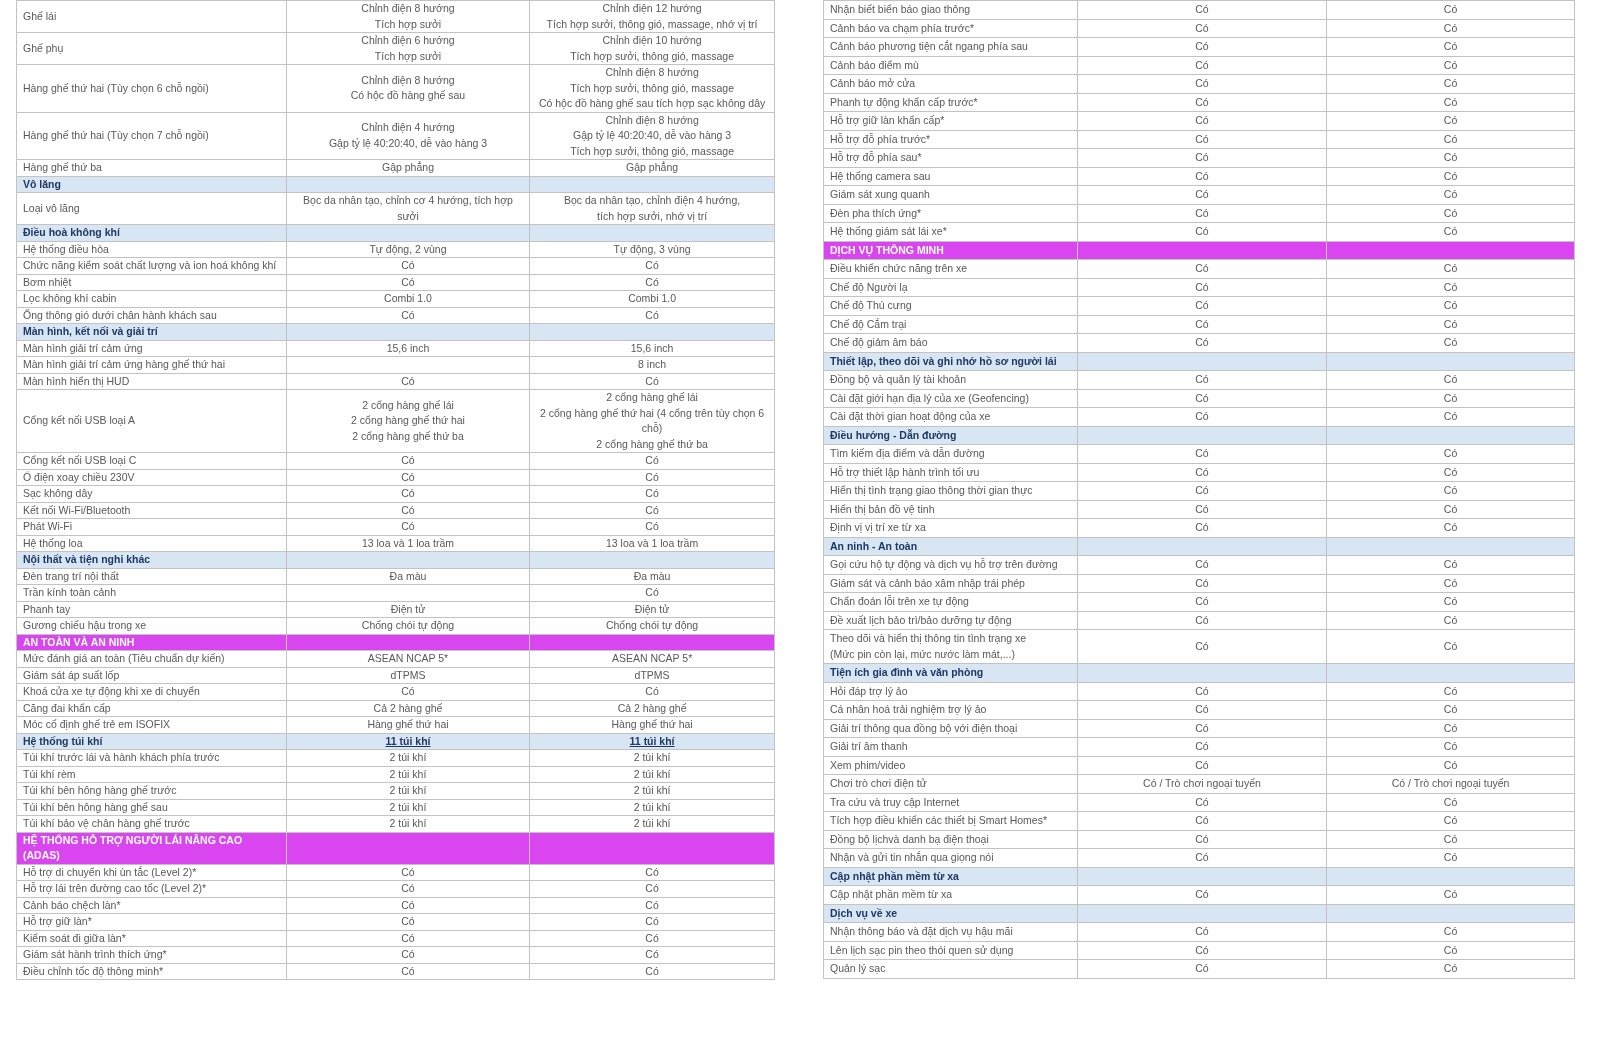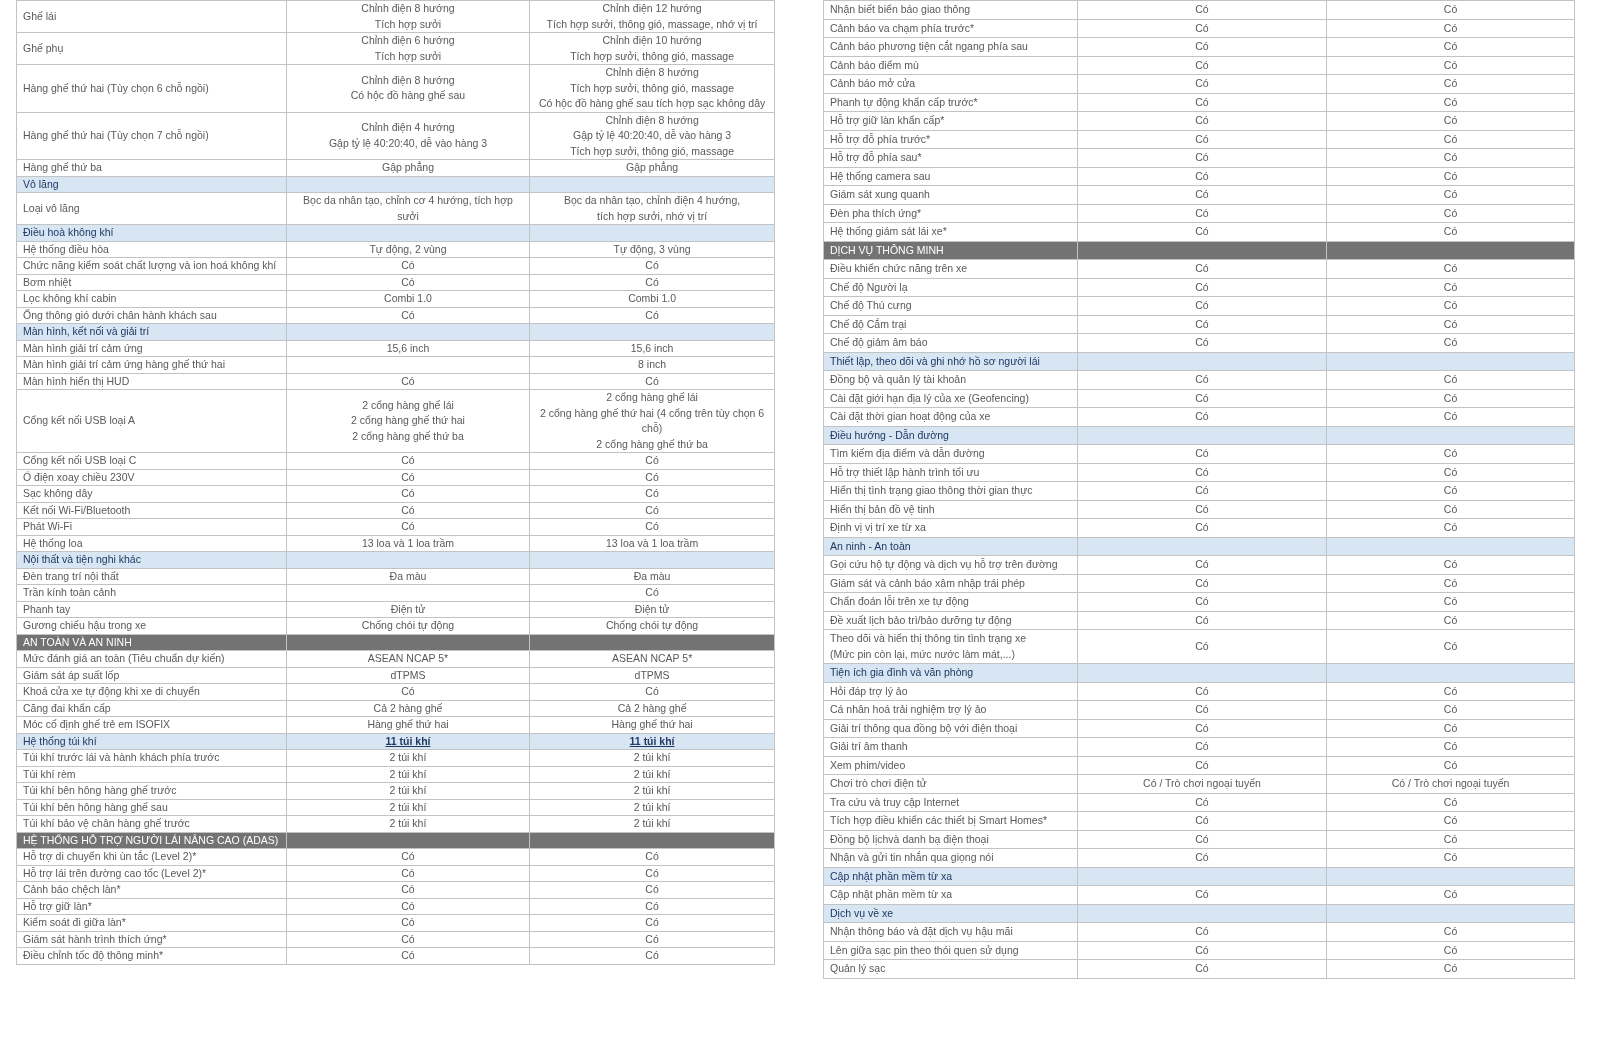"Vô lăng" tr.sec-light td { font-weight: normal -> bold }
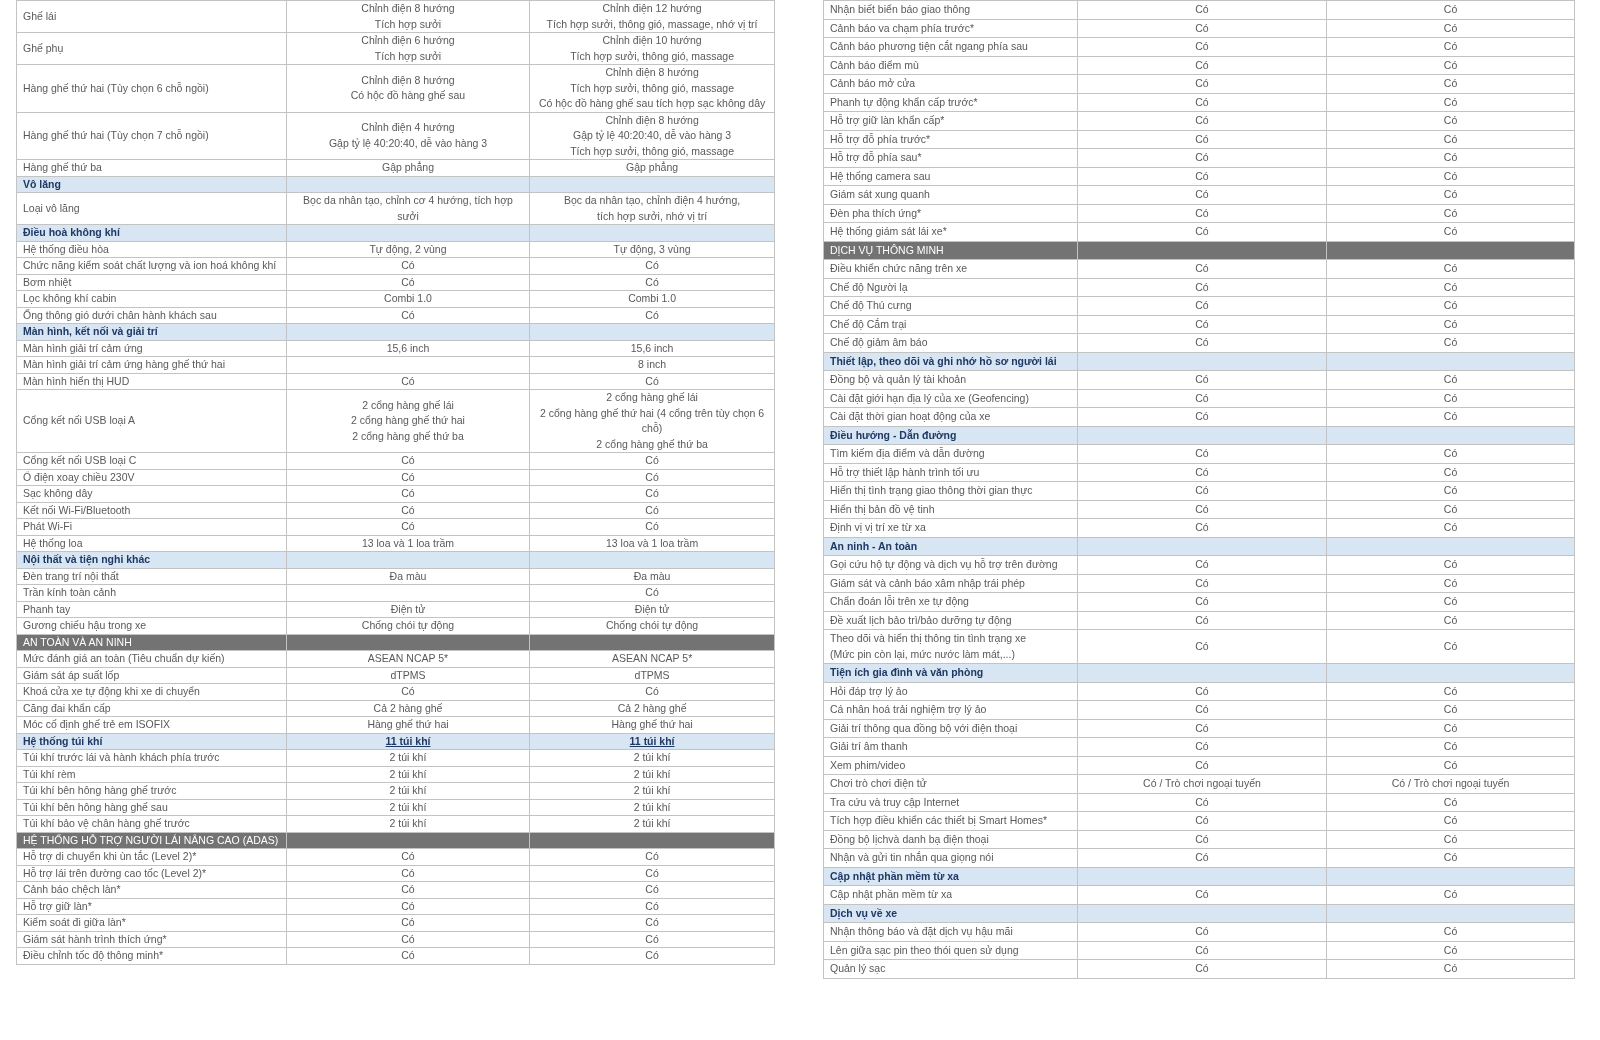"DỊCH VỤ THÔNG MINH" tr.sec-dark td { background: #737373 -> #d946ef; font-weight: normal -> bold }
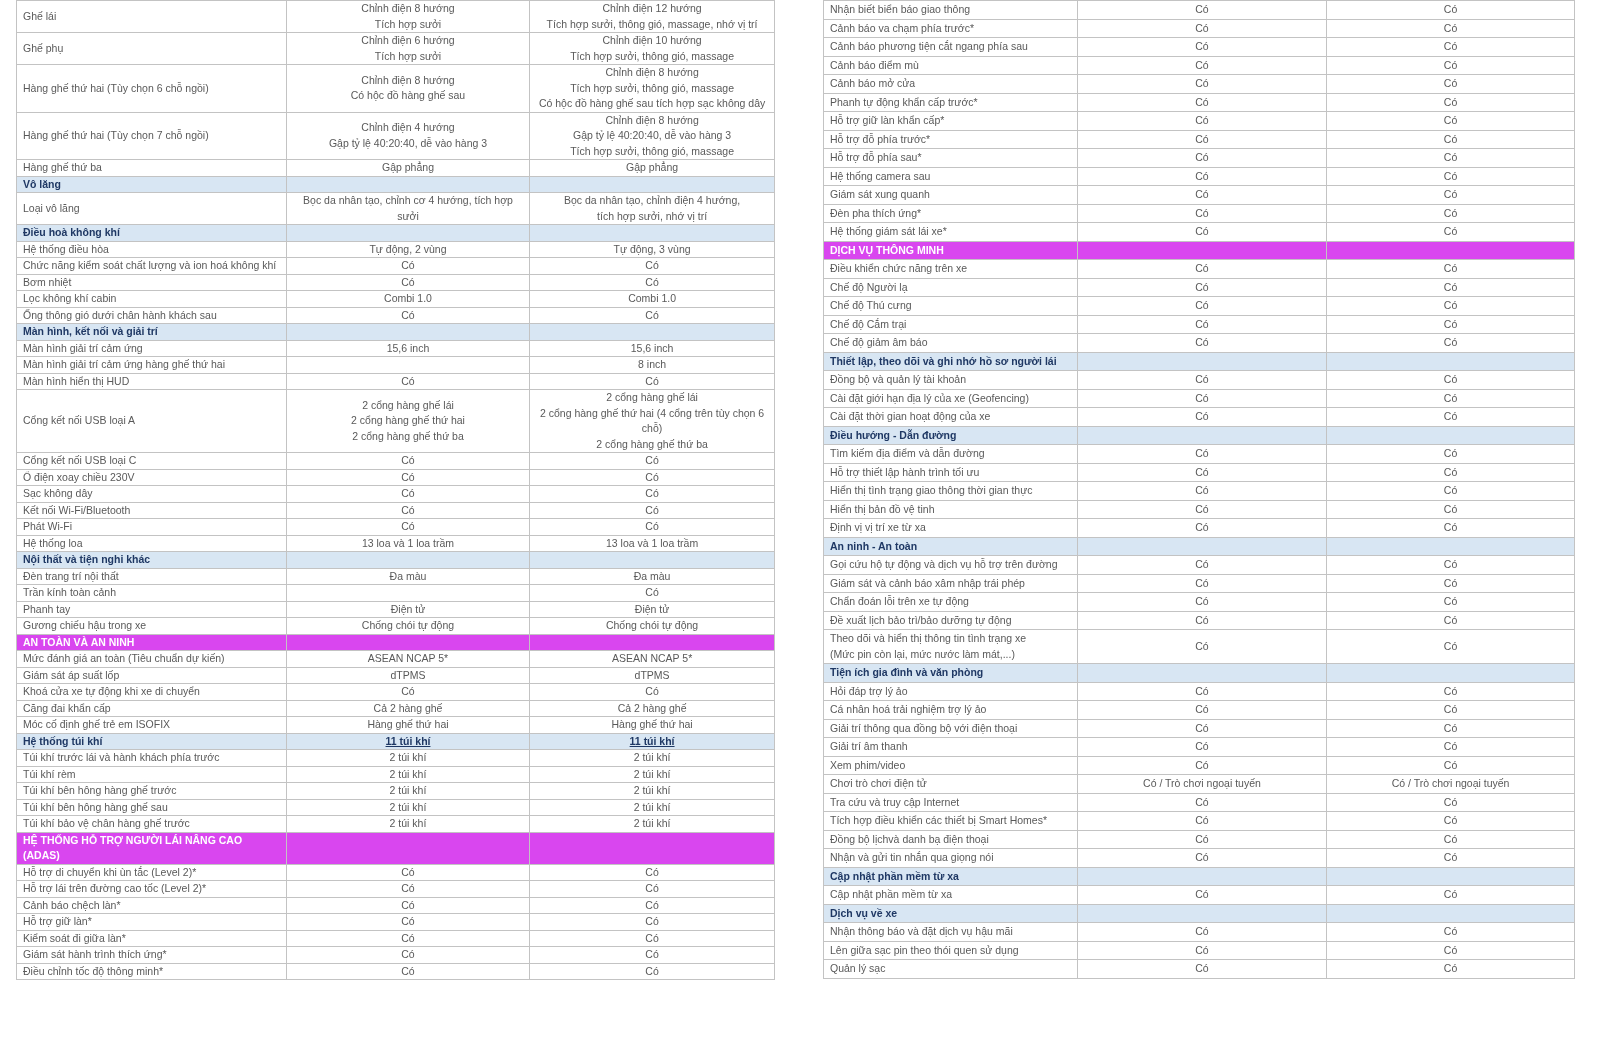"Lên giữa sạc pin theo" td.lbl { text: giữa -> lịch }
